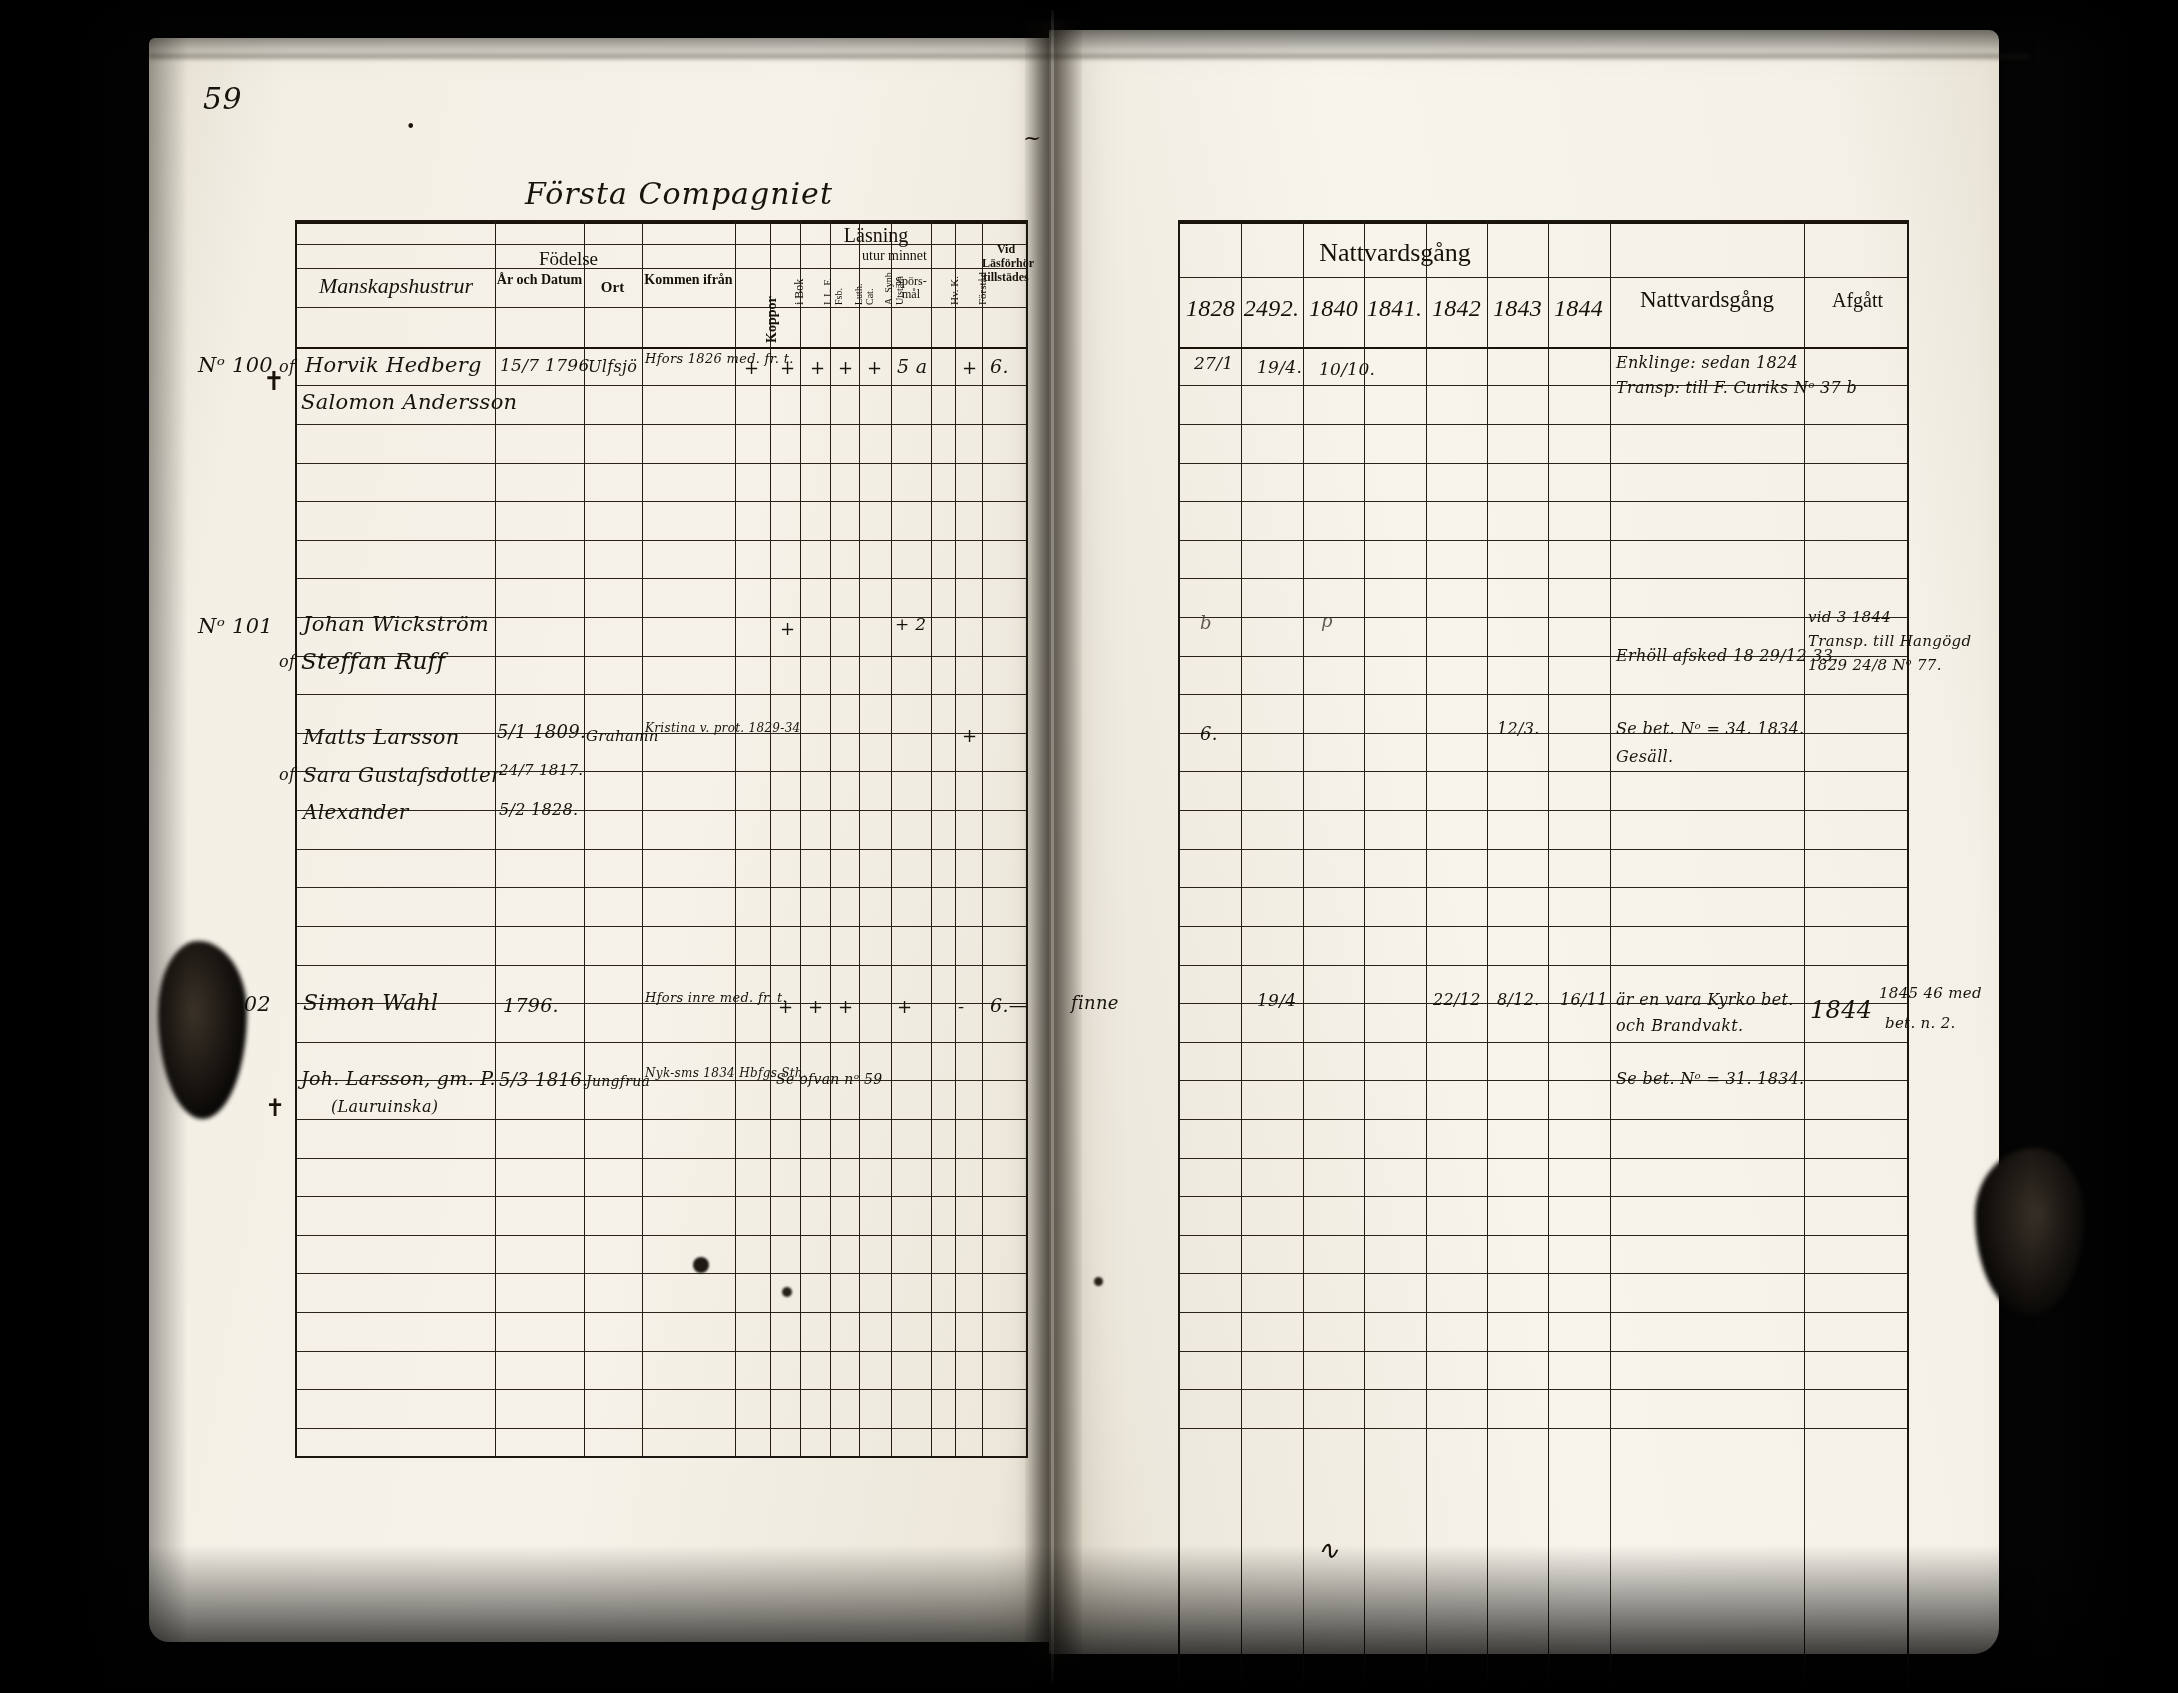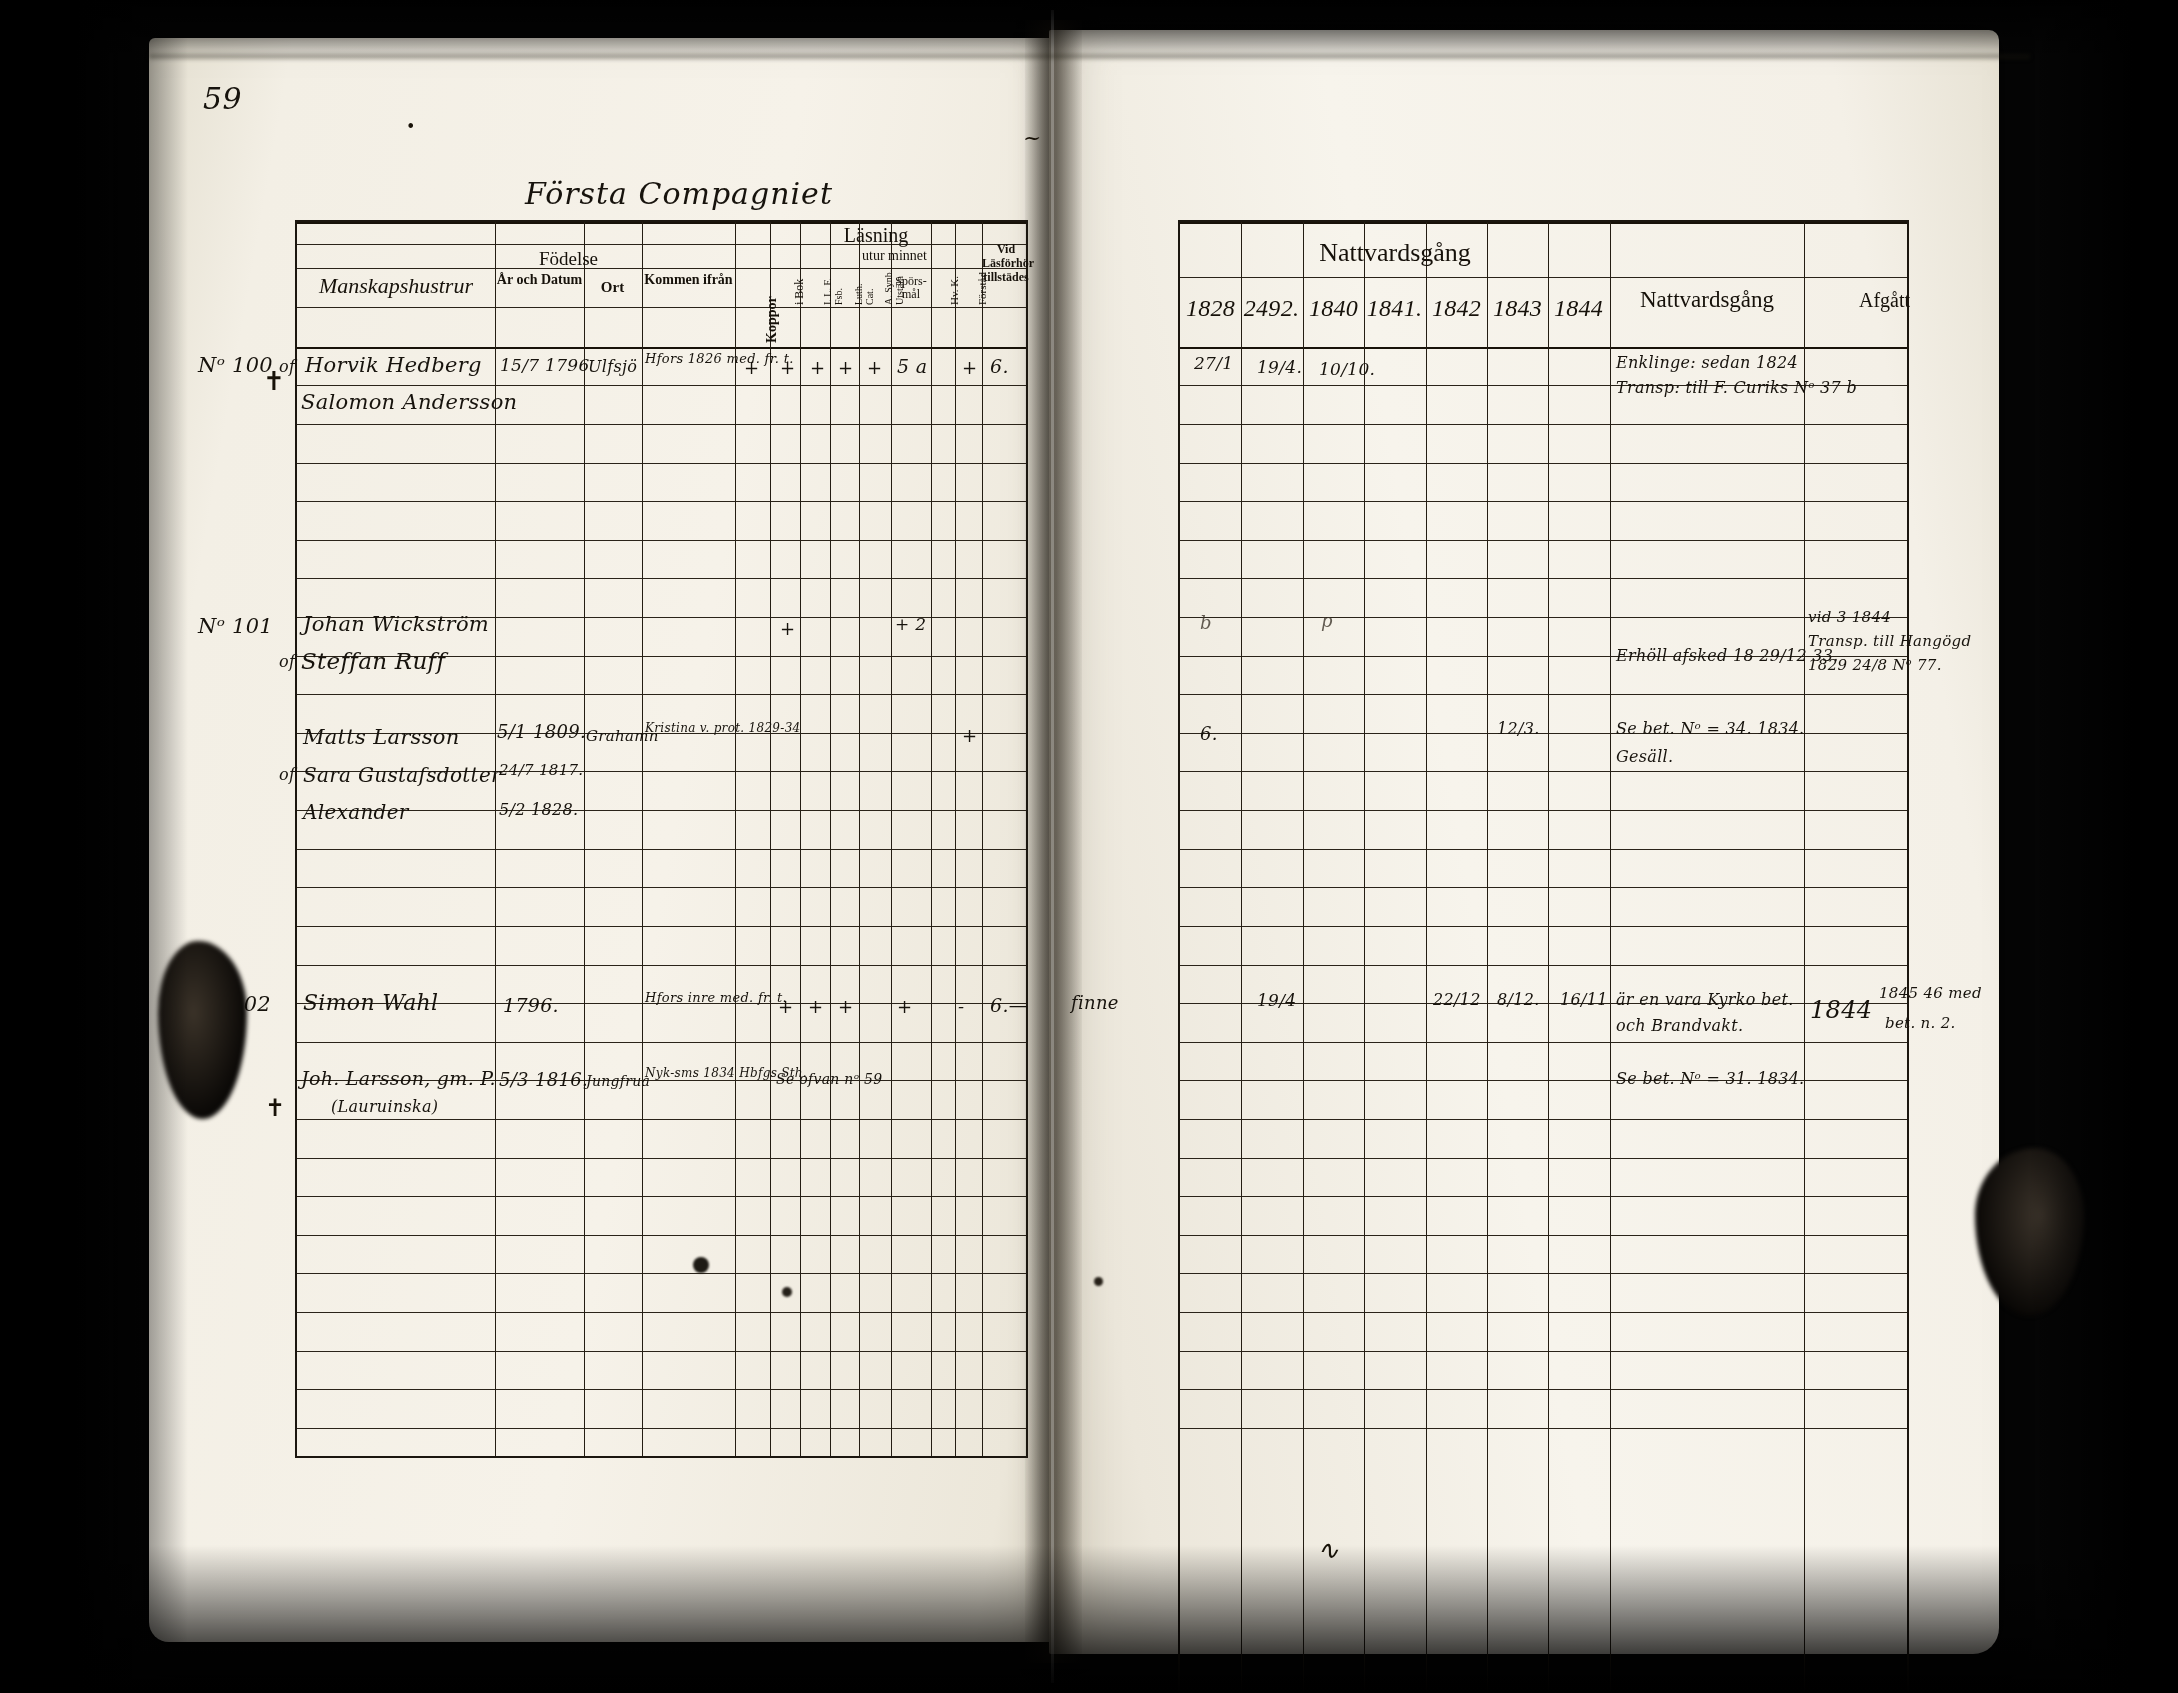"Afgått" div.hdr-txt { padding-left: 27px -> none }
